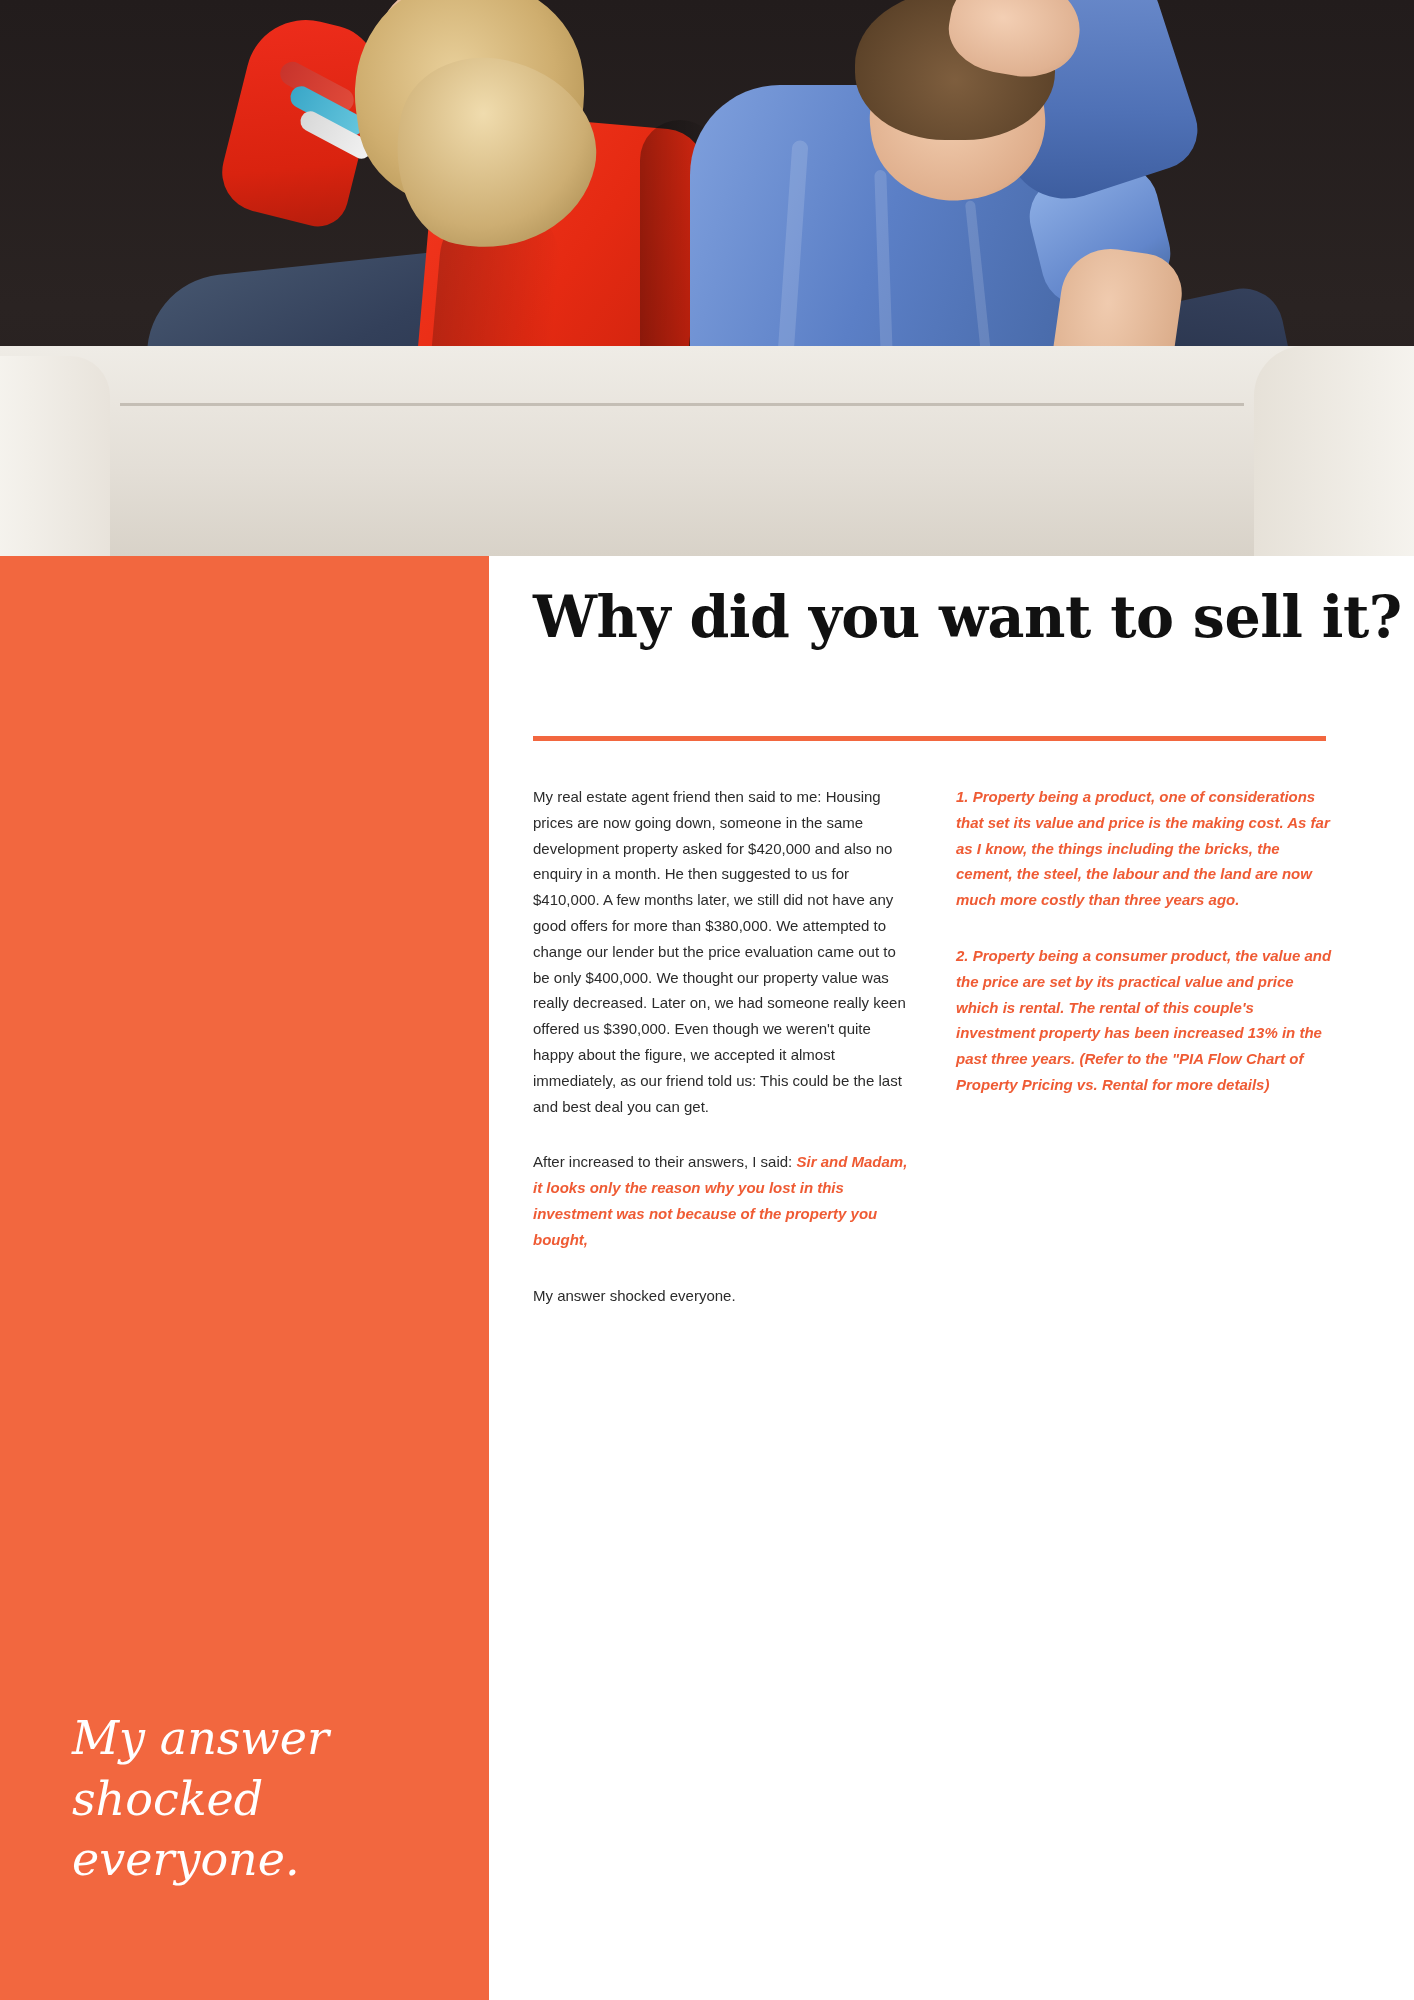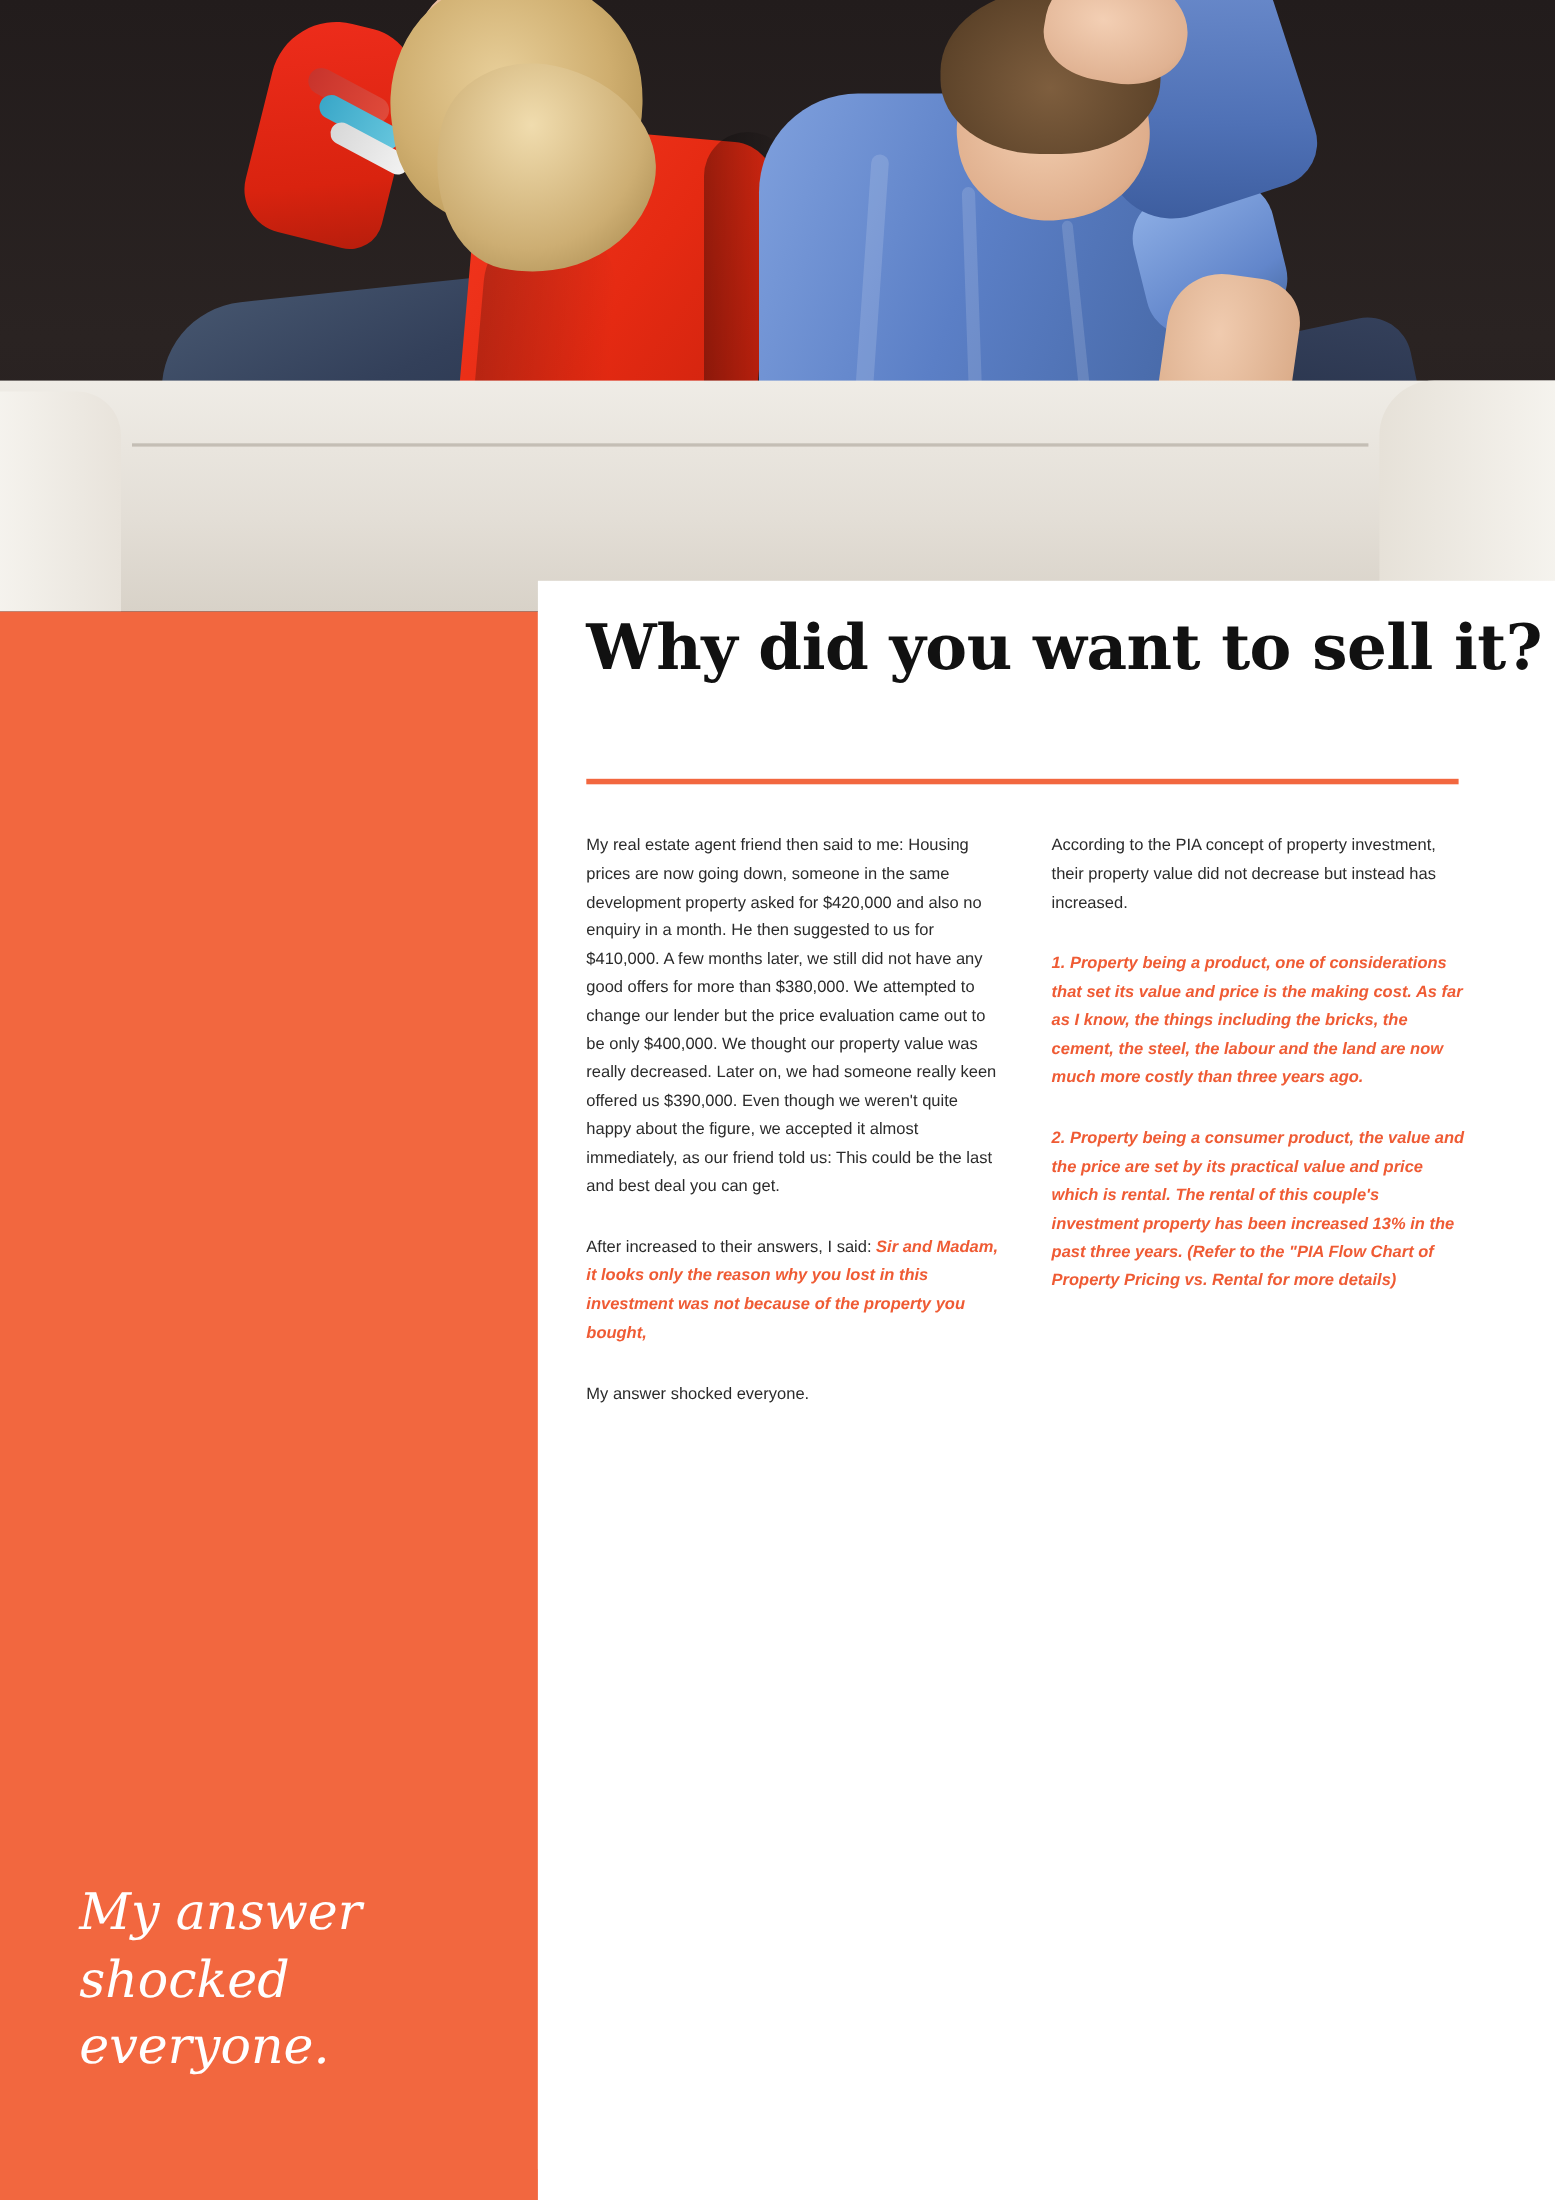"Why did you want to" .content { top: 528px -> 556px }
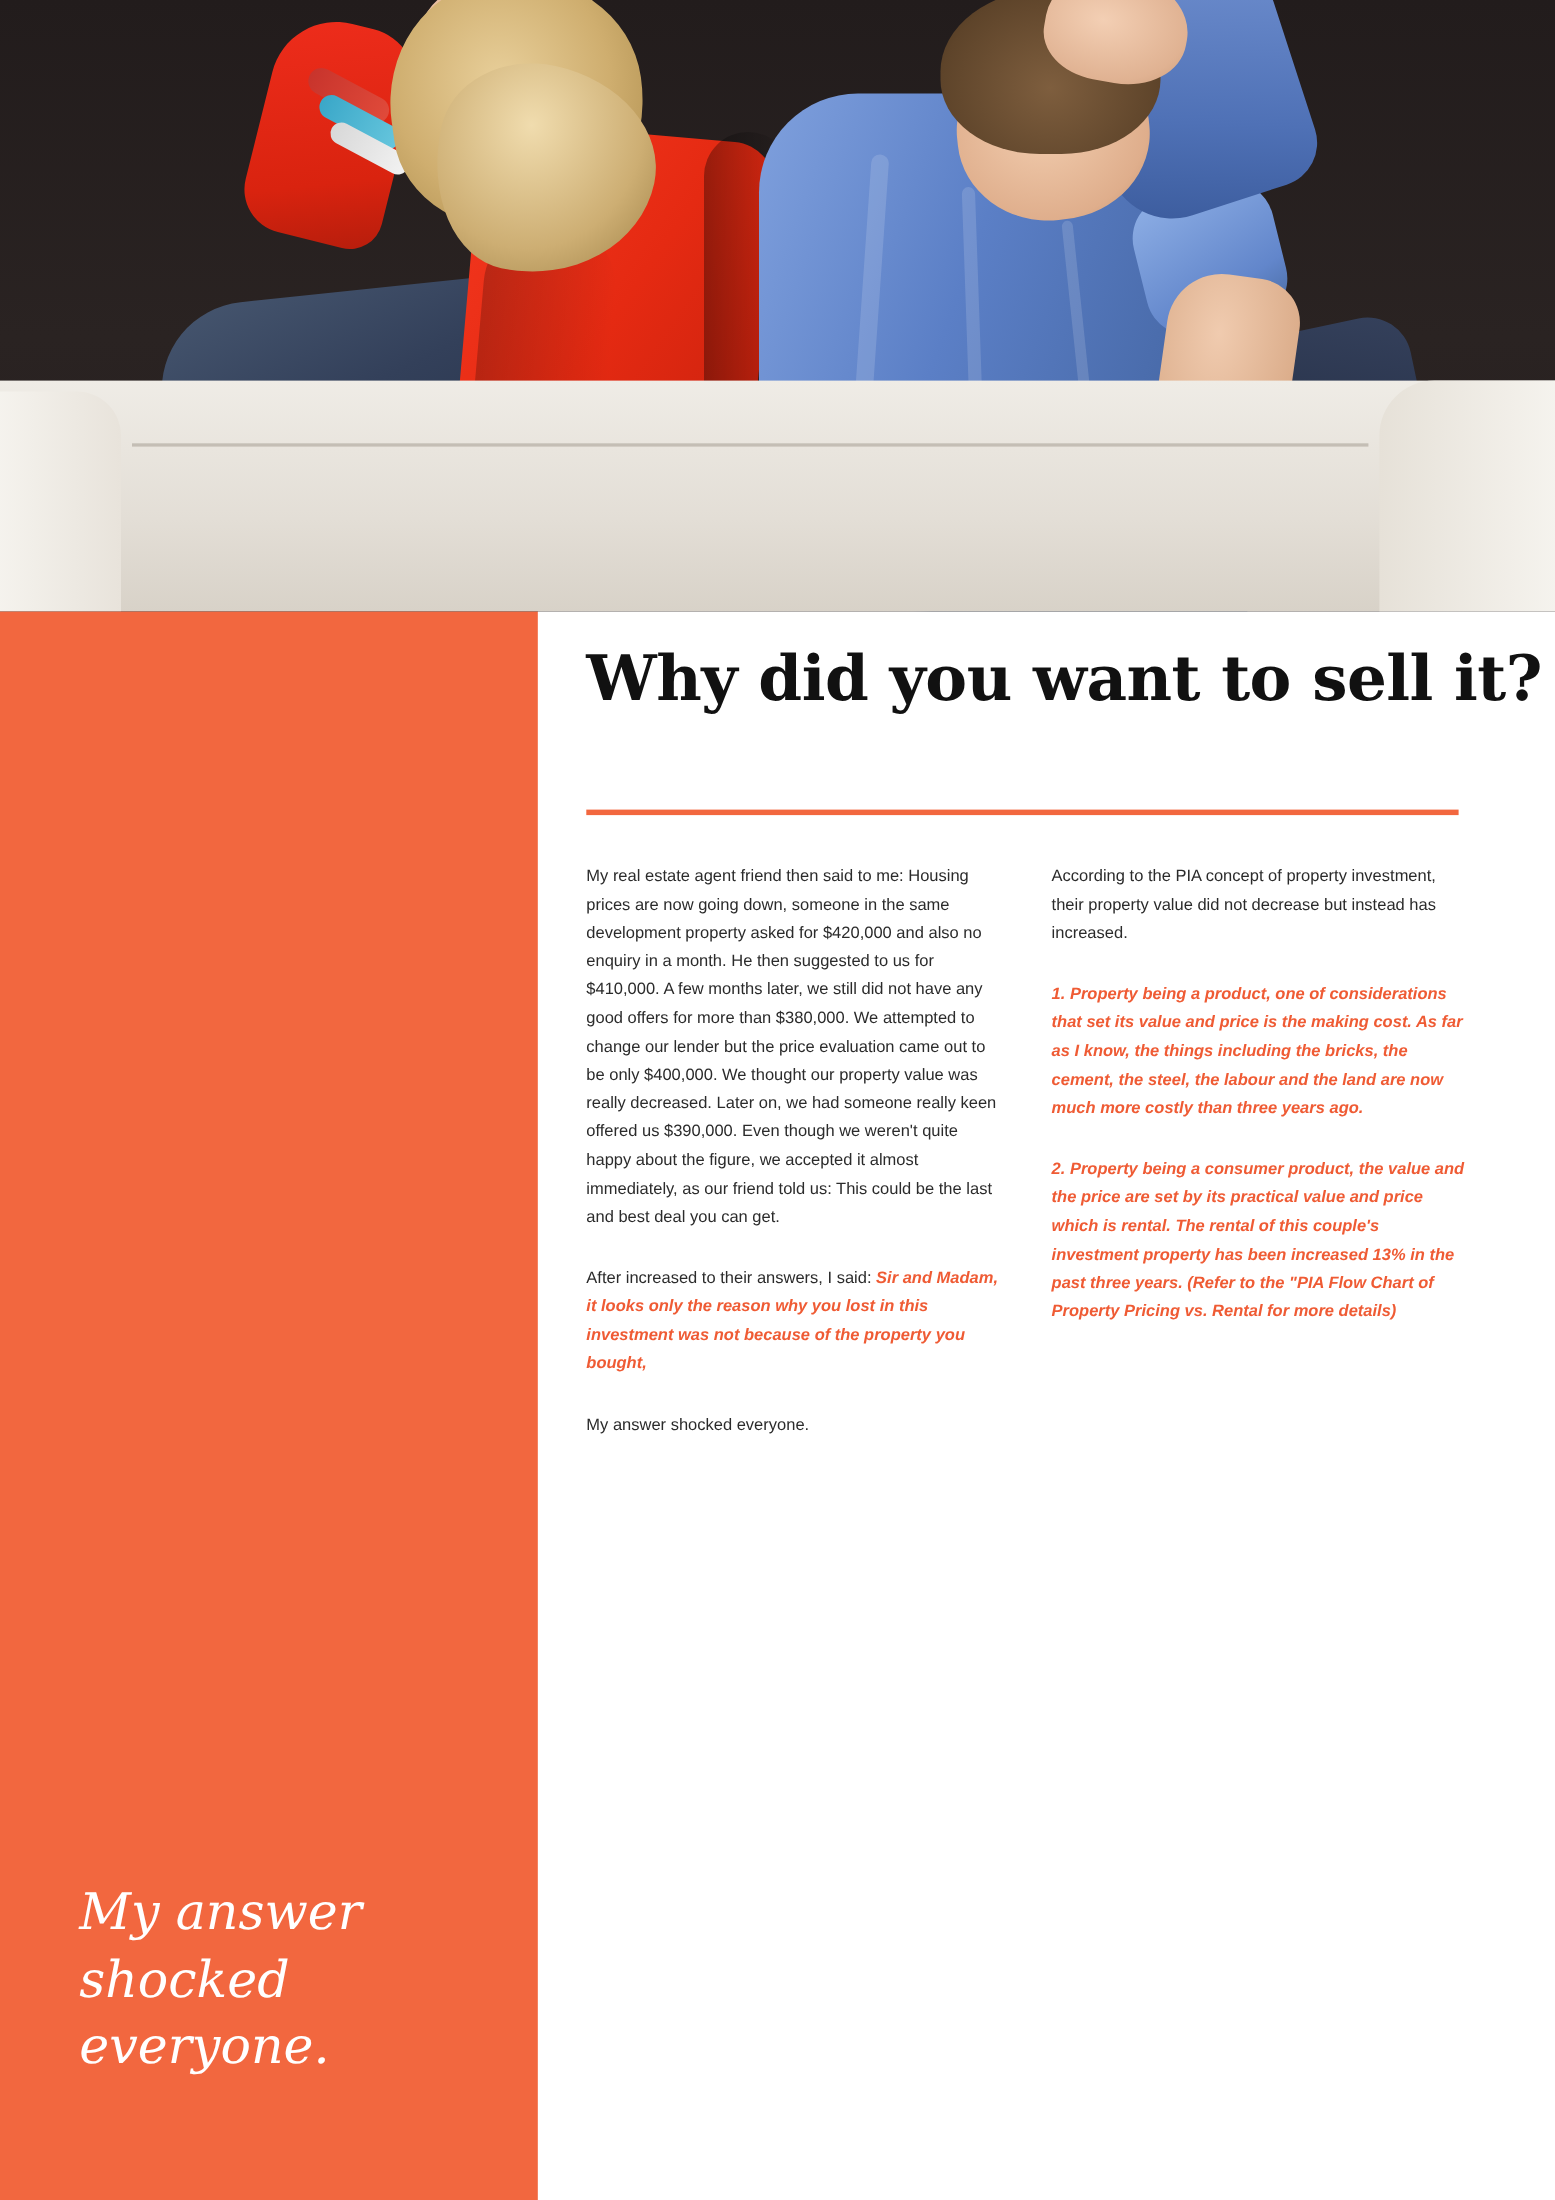"According to the PIA concept" p.p { html: <p>According to the PIA concept of property investment, their property value did not decrease but instead has increased.</p> -> none }
